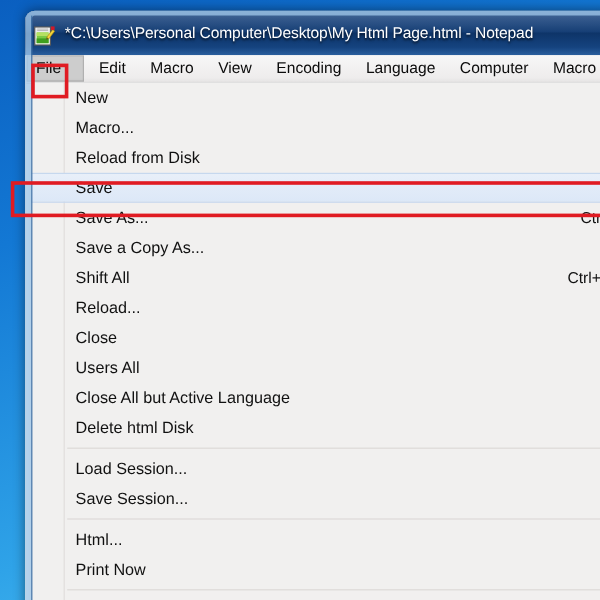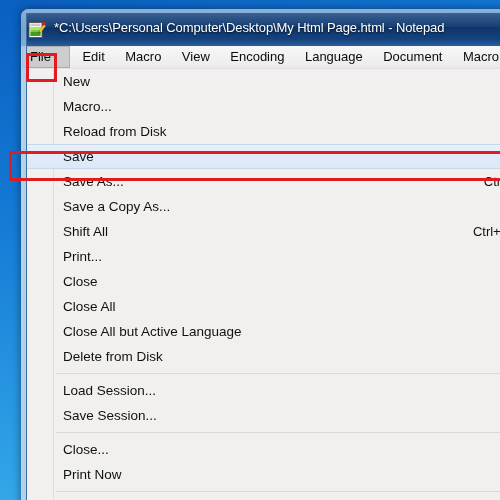"Document" span.menubar-item { text: Document -> Computer }
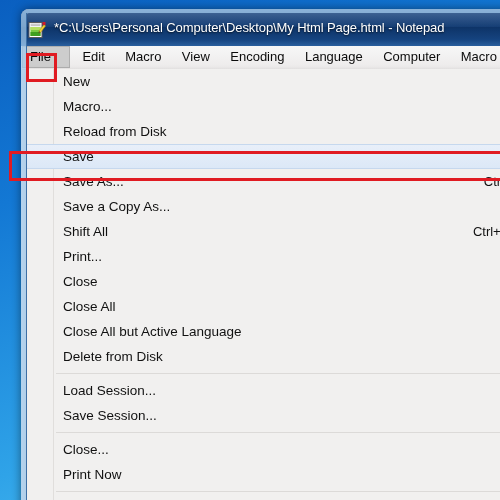"Print..." span { text: Print -> Reload }
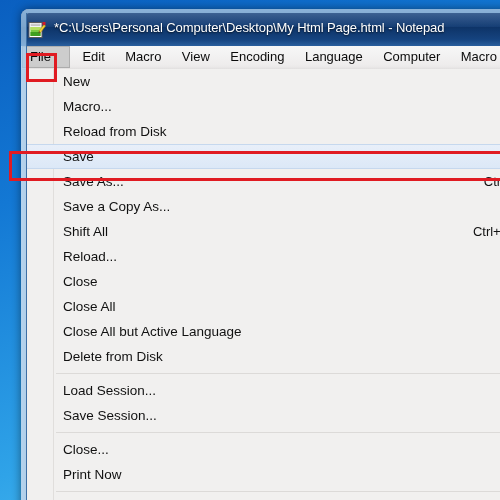"Close All" span { text: Close -> Users }
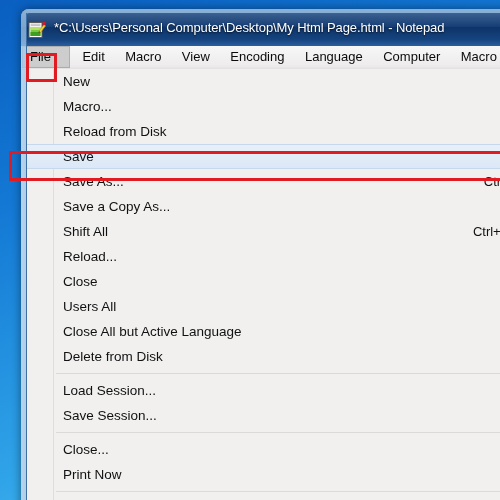"Delete from Disk" span { text: from -> html }
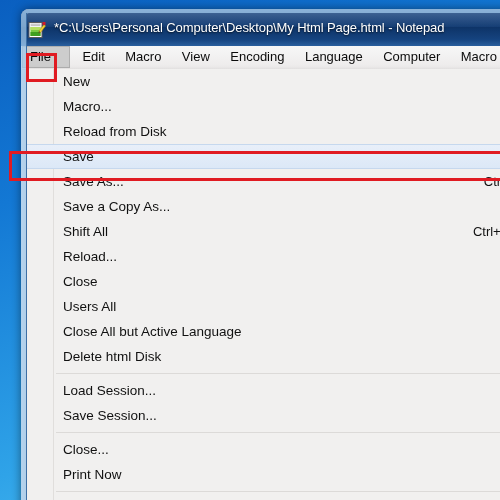"Close..." span { text: Close -> Html }
